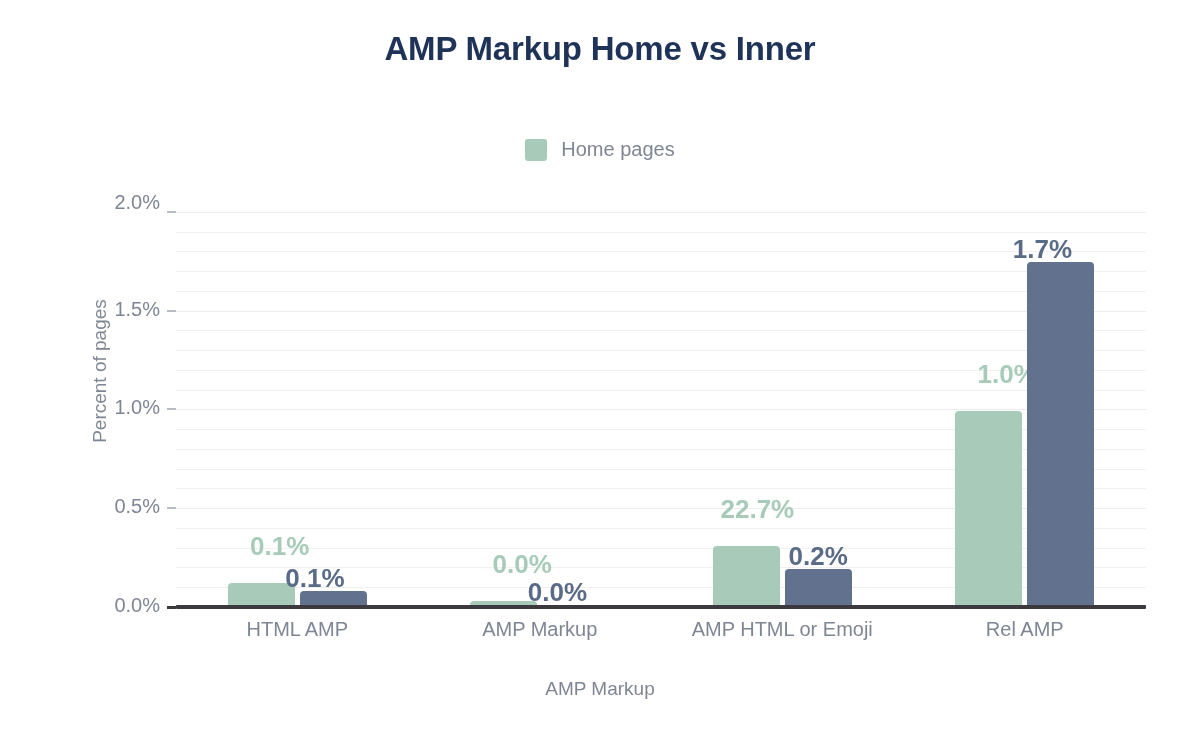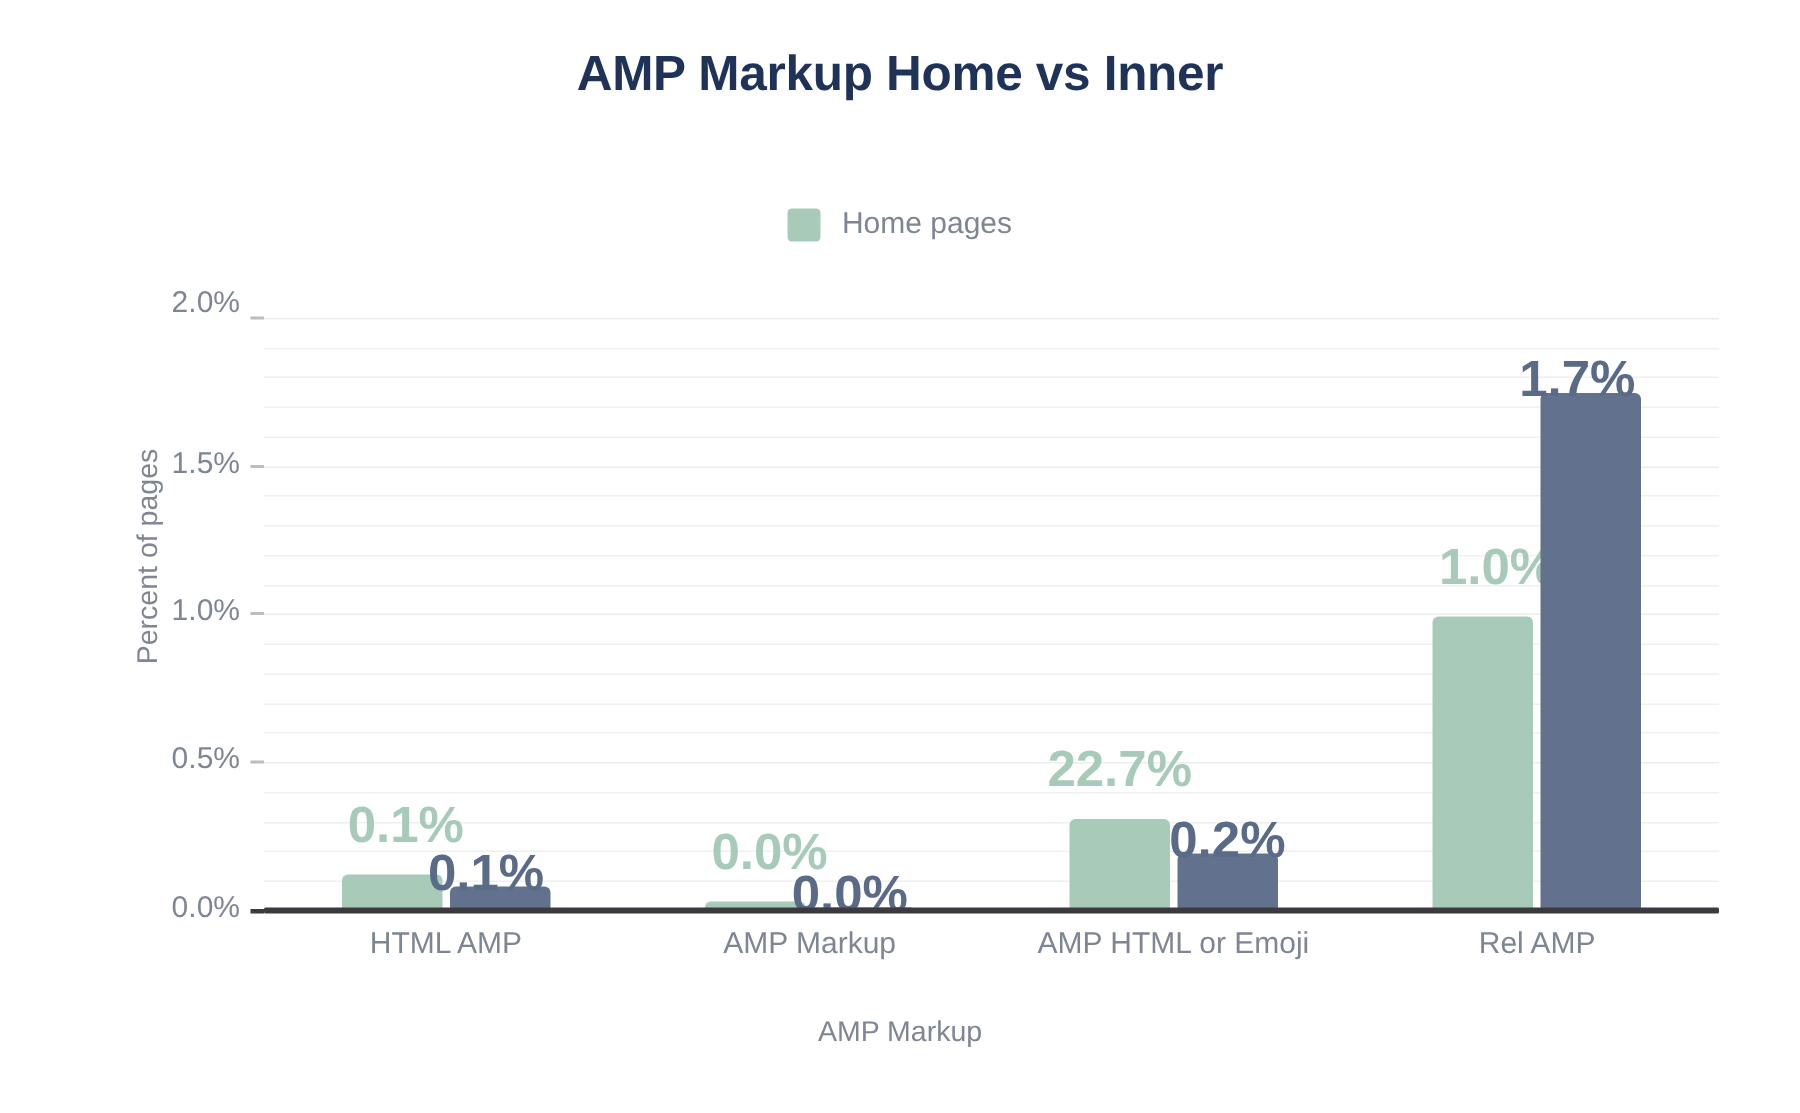"1.7%" .bar-label { font-size: 34px -> 26px }
